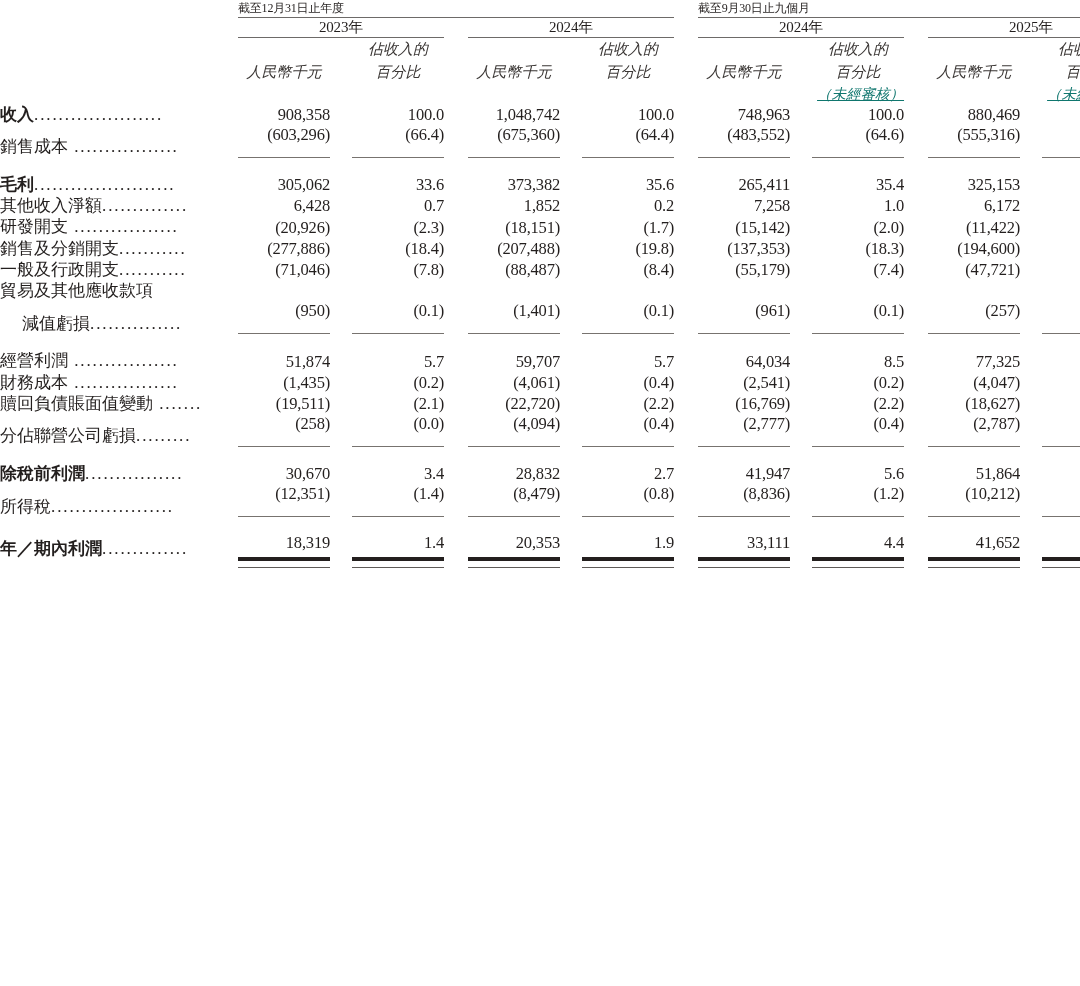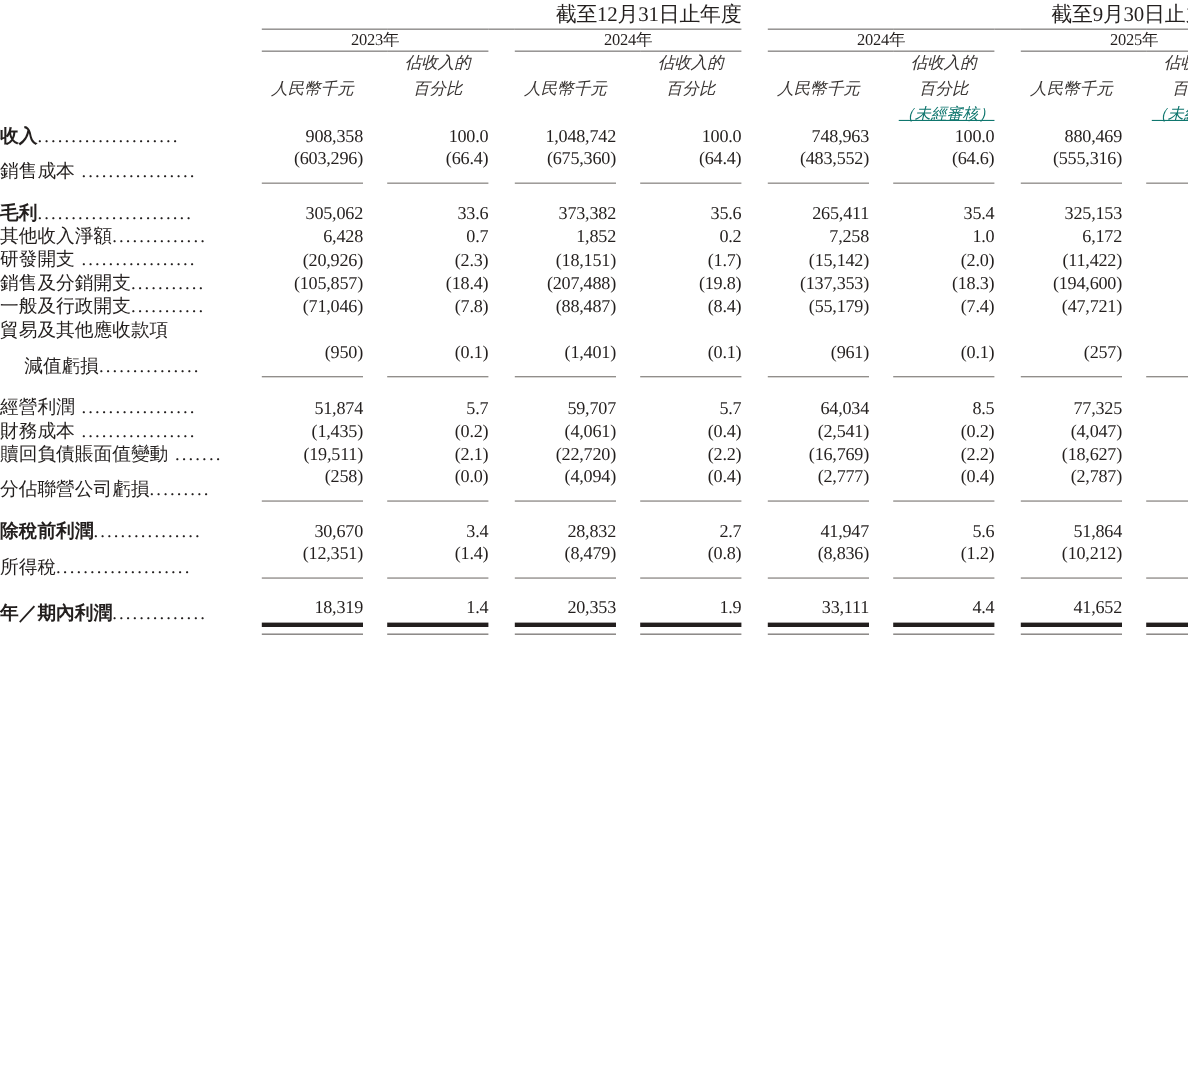"截至12月31日止年度" .grp-title { font-size: 19px -> 12px; text-align: right -> left }
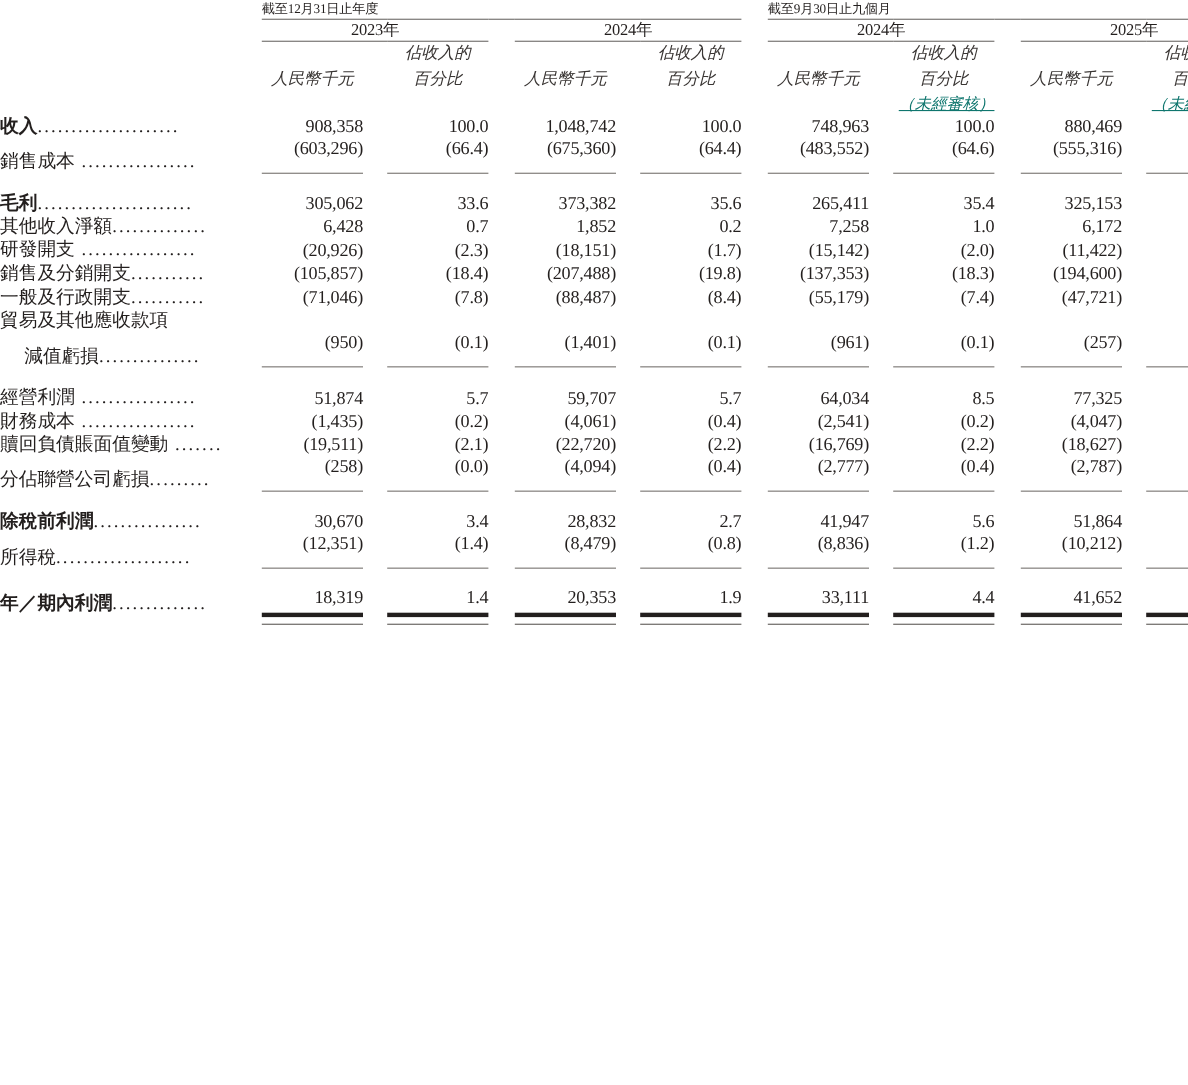"(105,857)" td.num { text: 105,857 -> 277,886 }
